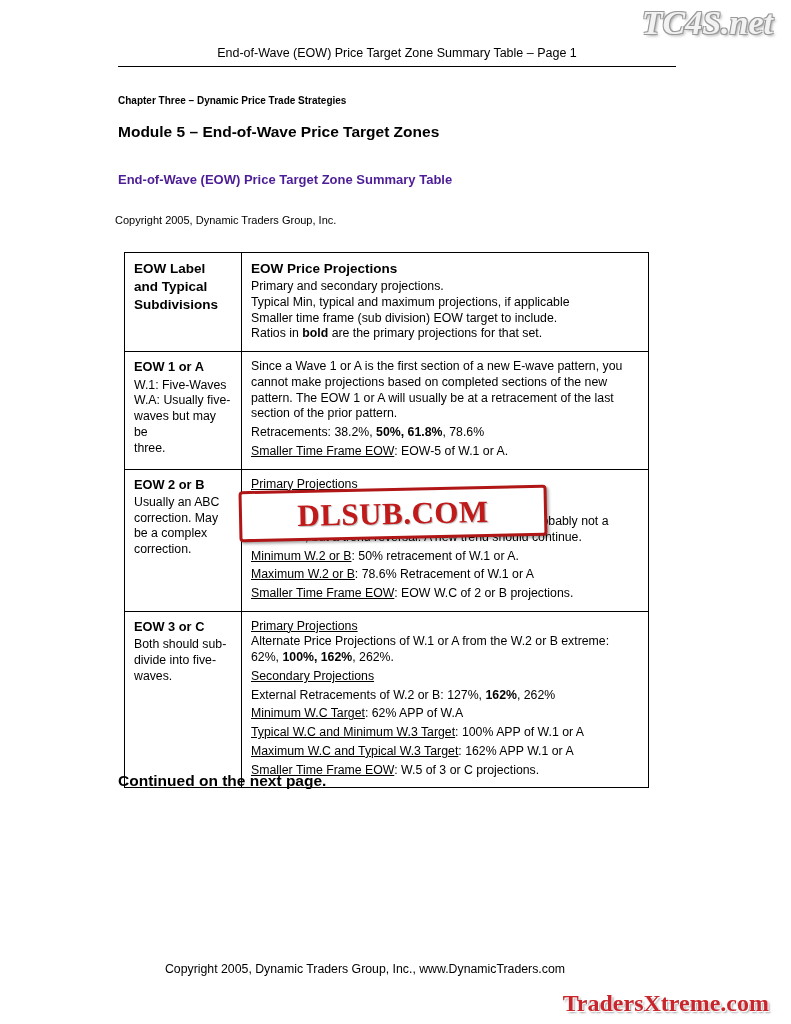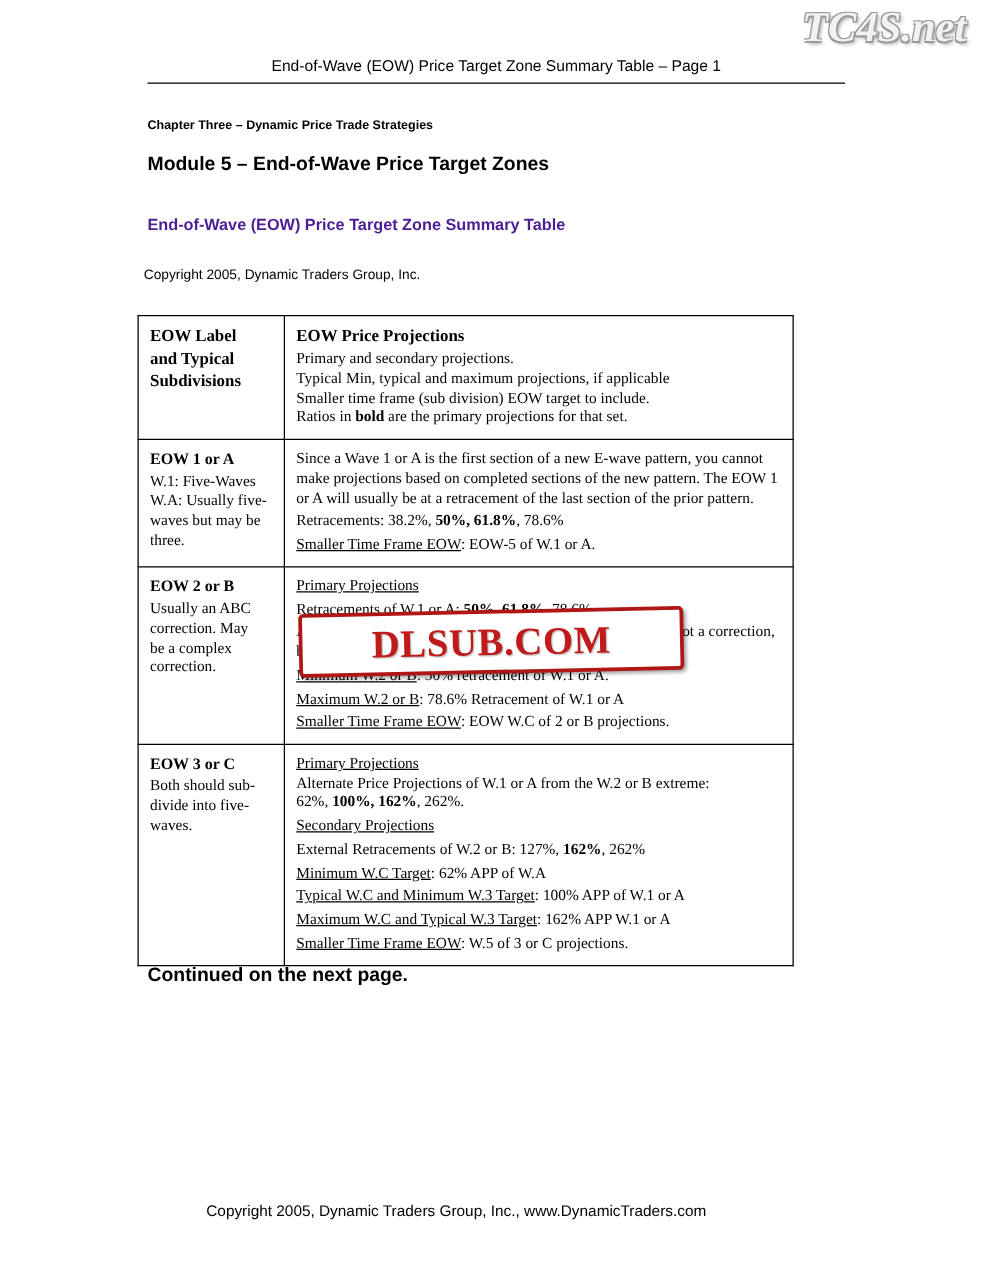"EOW Label" .tbl { font-family: Liberation Serif, serif -> none; left: 110px -> 124px }
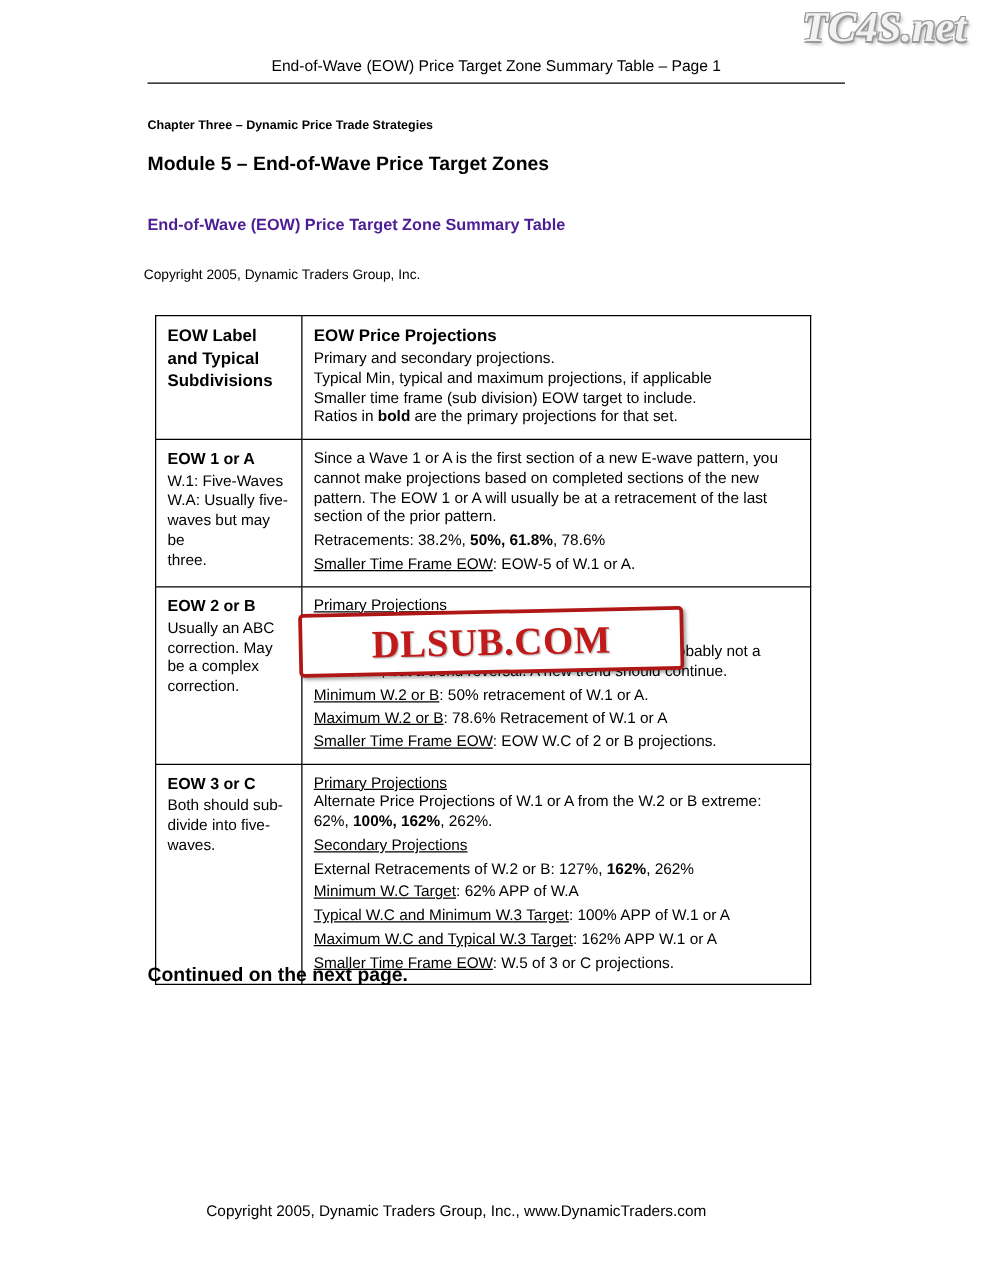"TradersXtreme.com" div.wm-bottom { html: none -> <div>TradersXtreme.com</div> }
